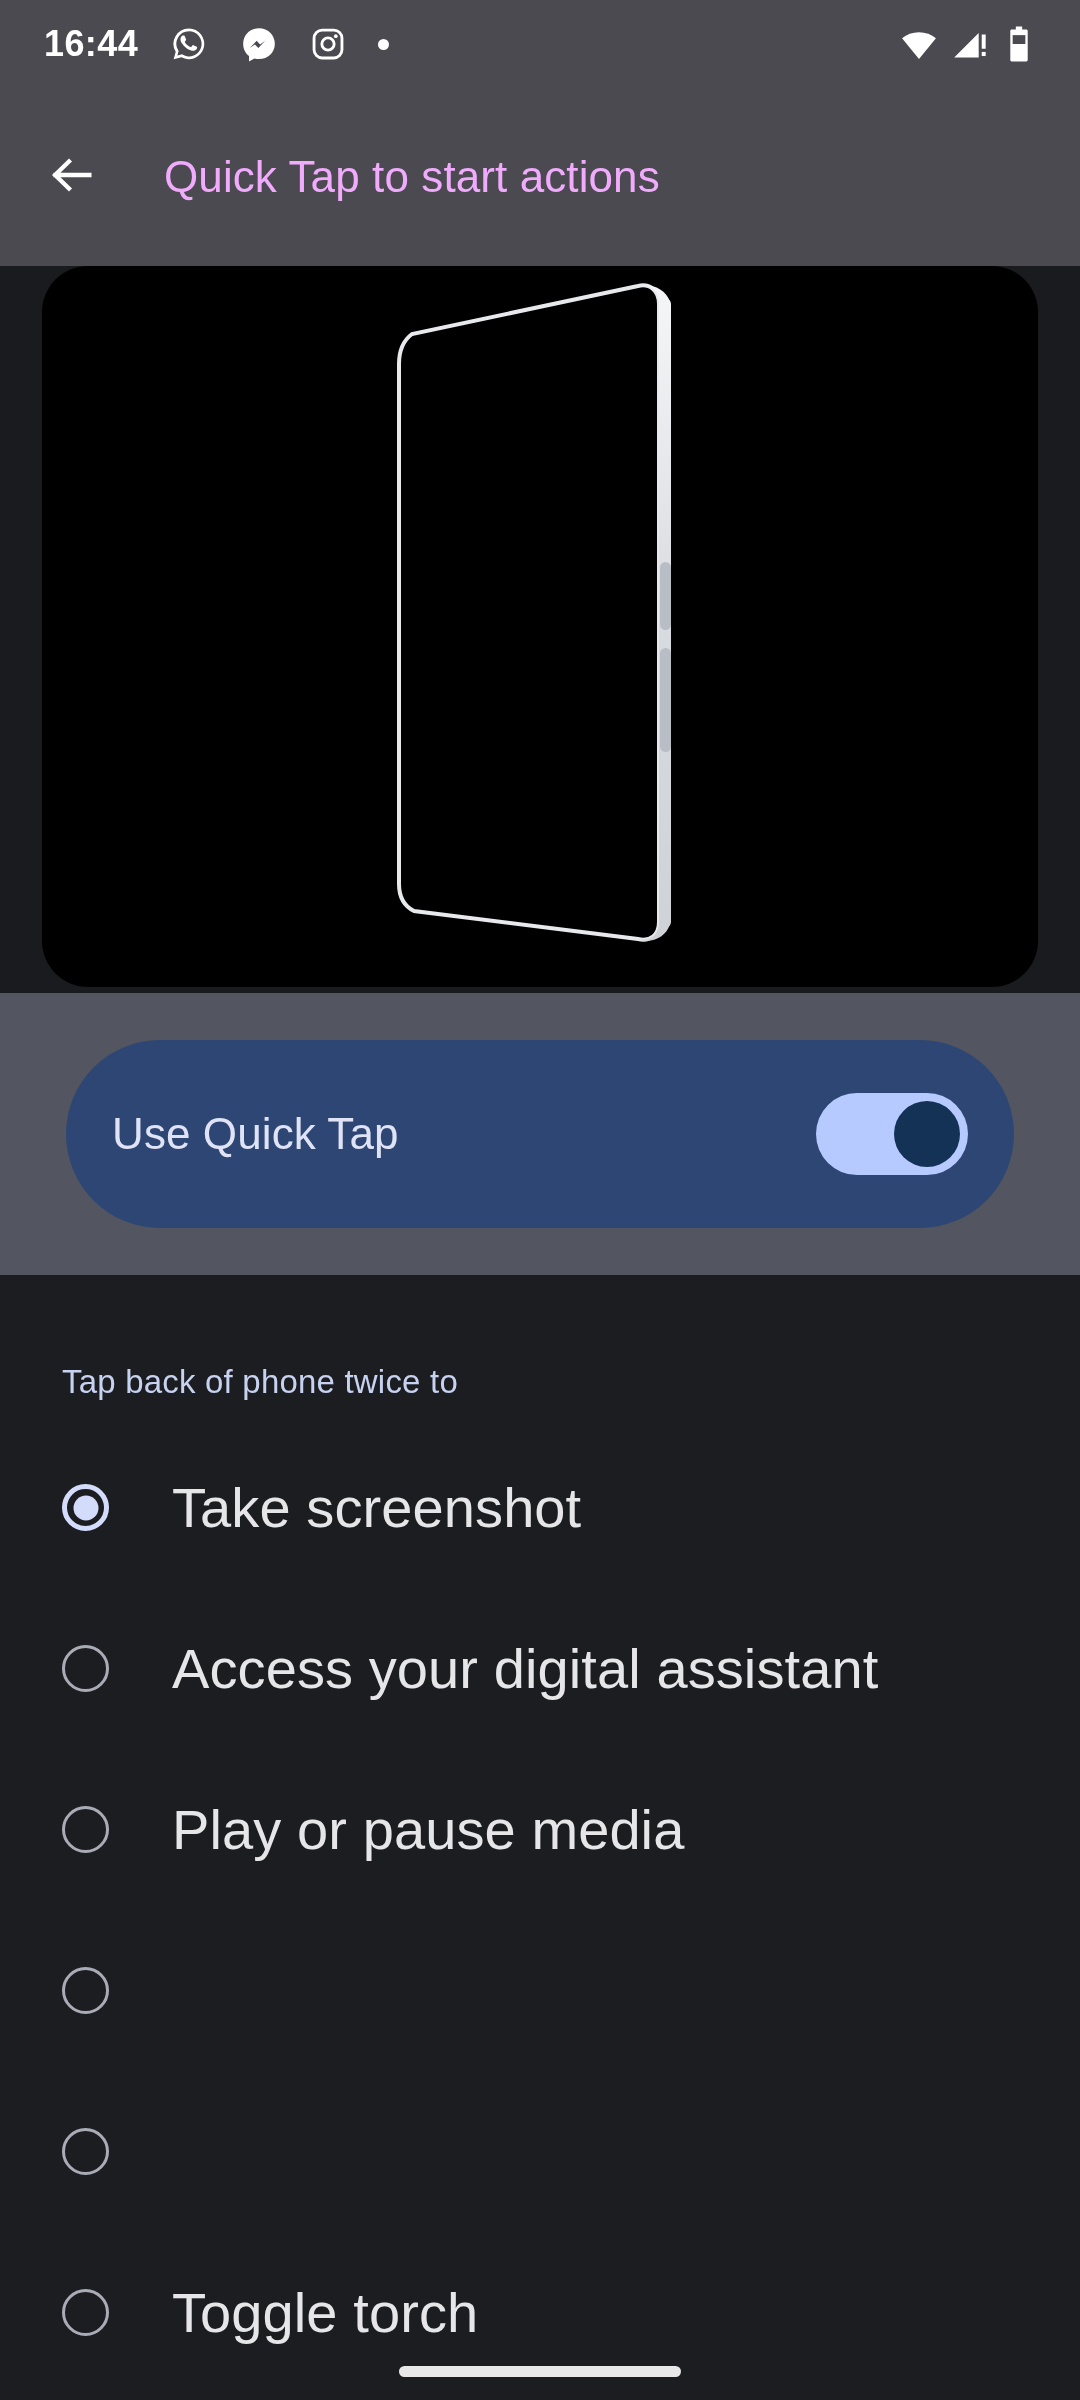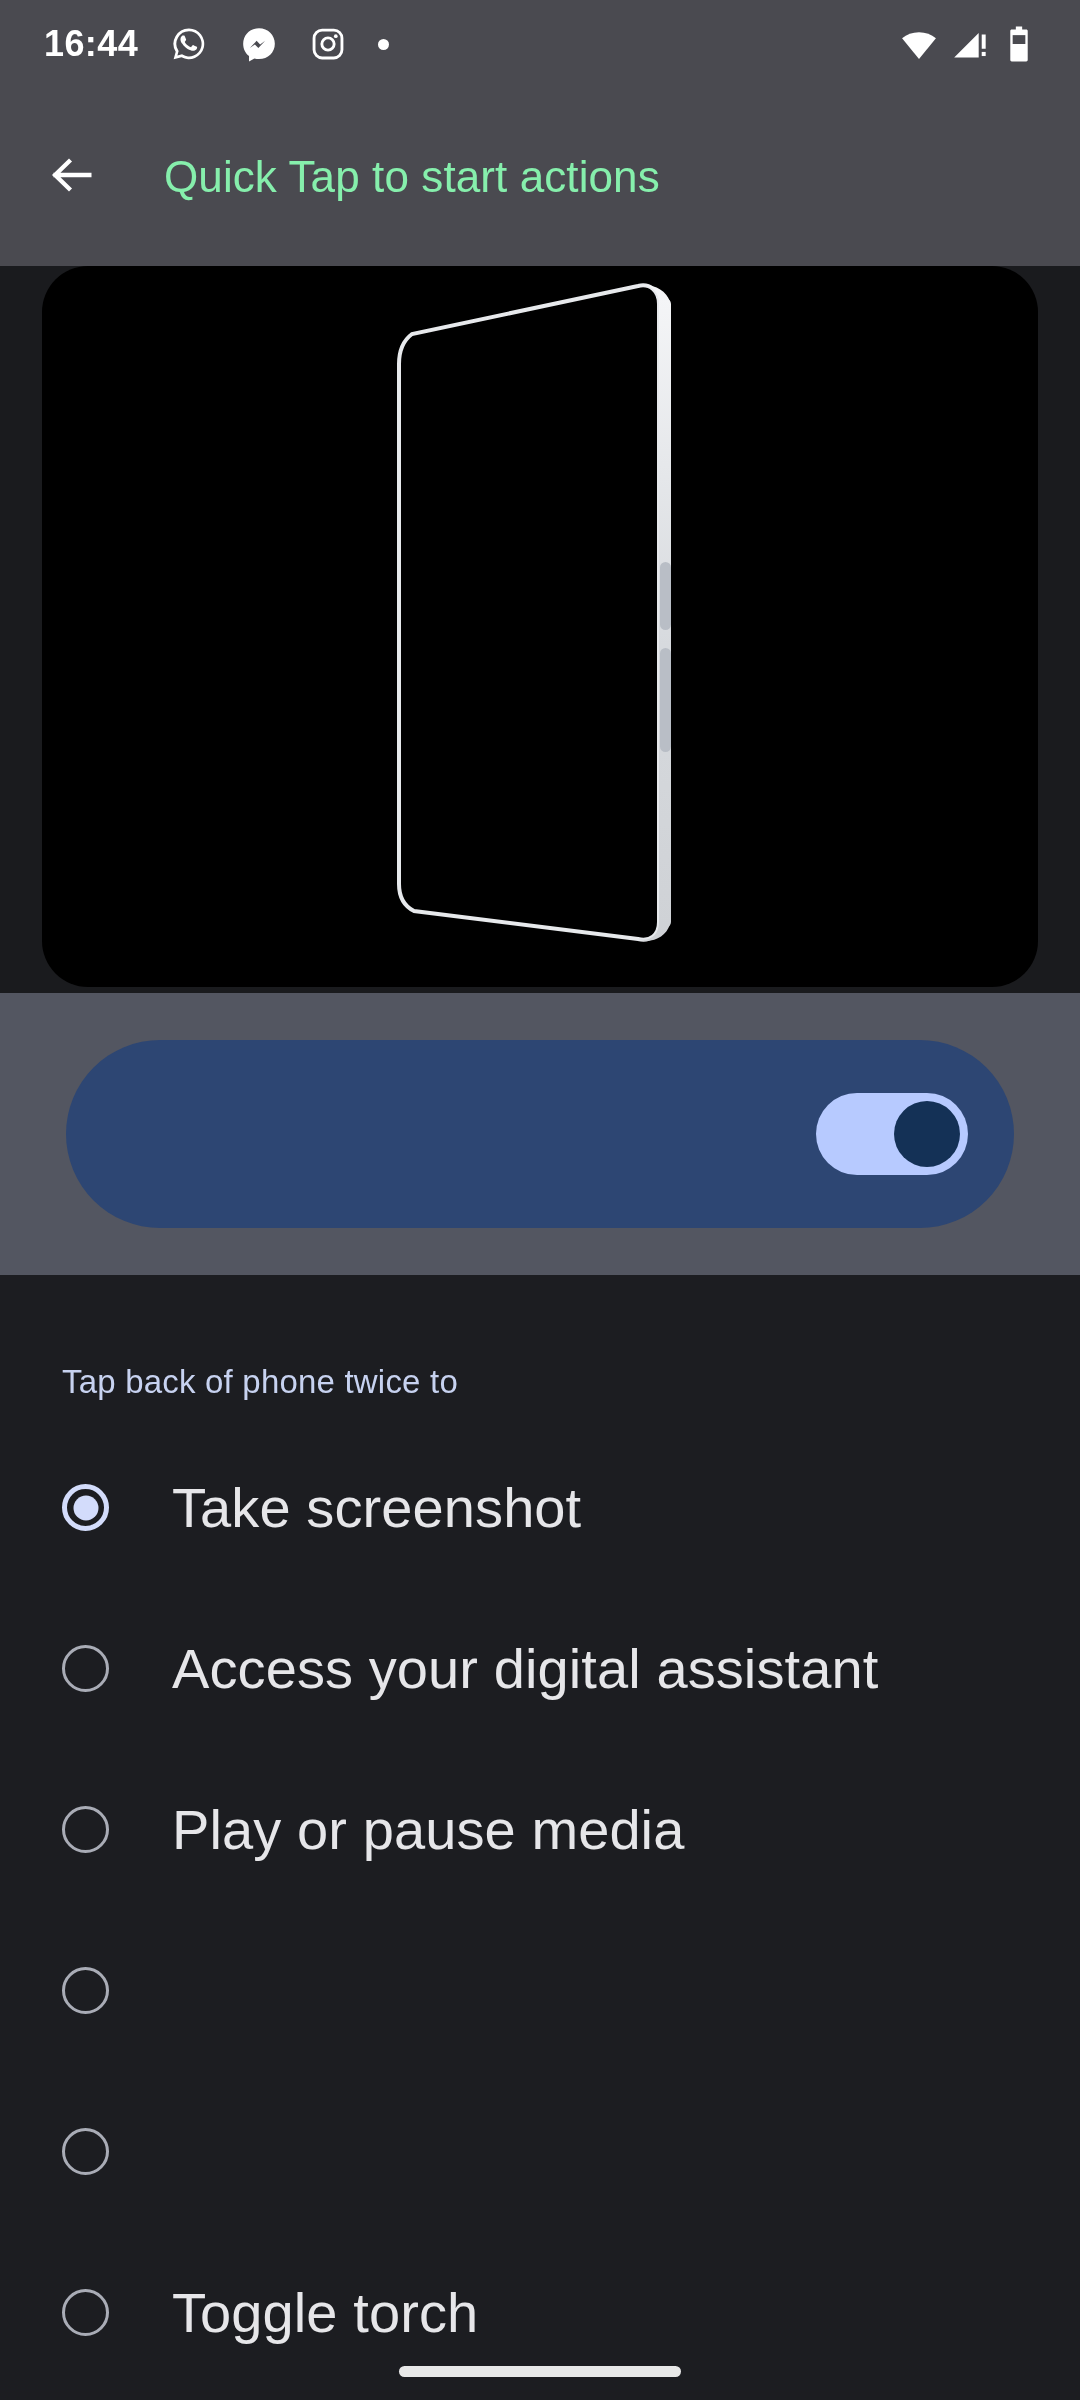"Quick Tap to start actions" .app-title { color: #86efac -> #f0abfc }
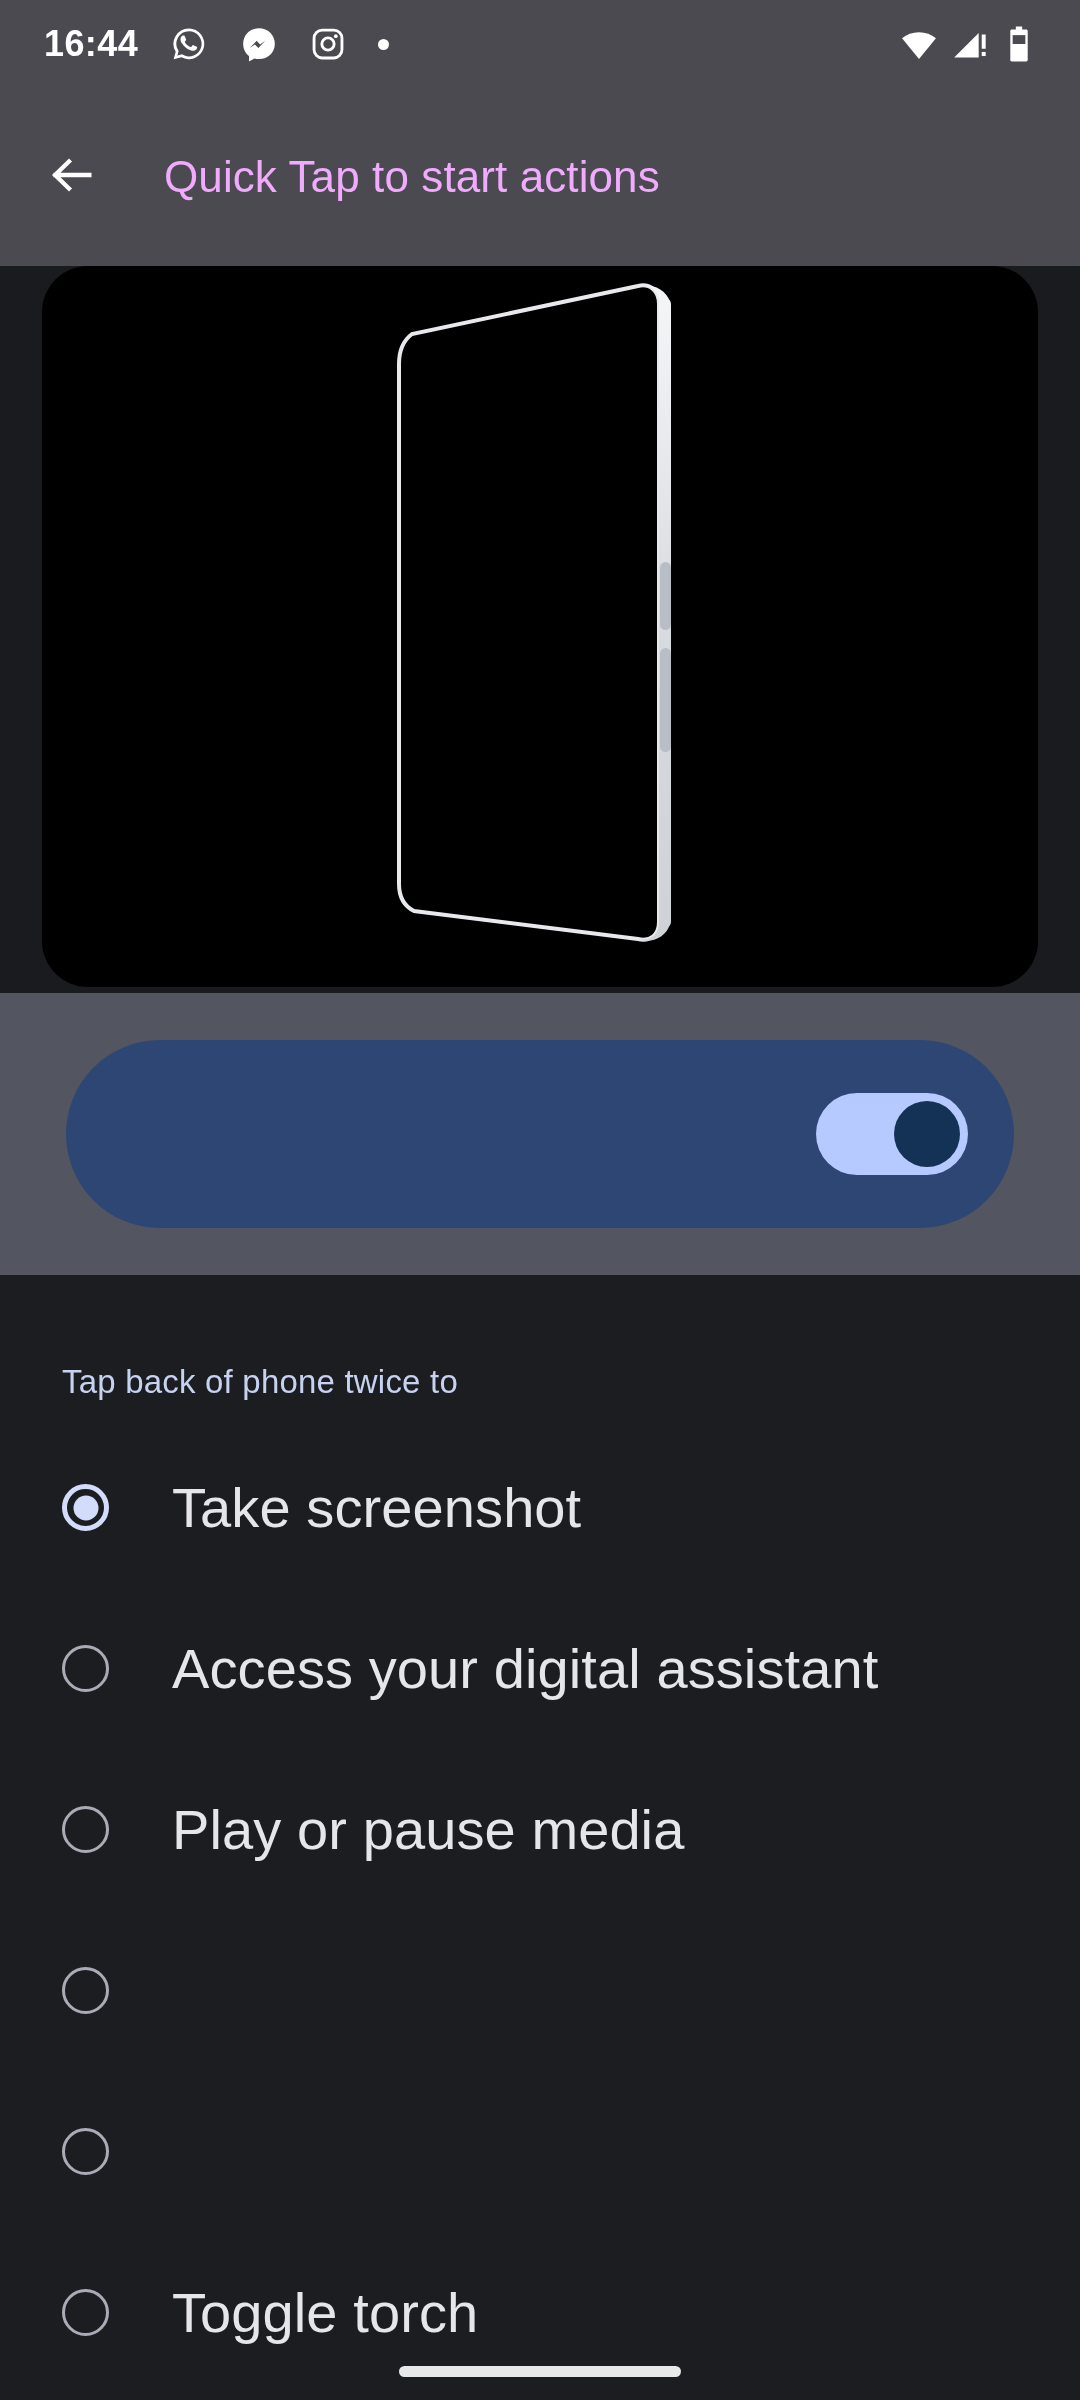"Use Quick Tap" span.toggle-label { html: none -> <span>Use Quick Tap</span> }
